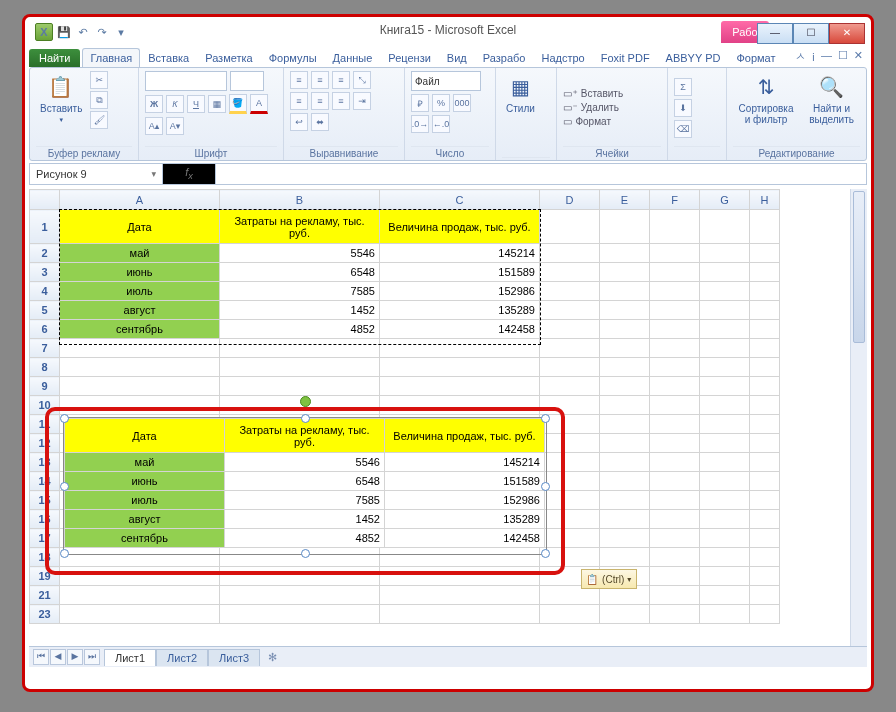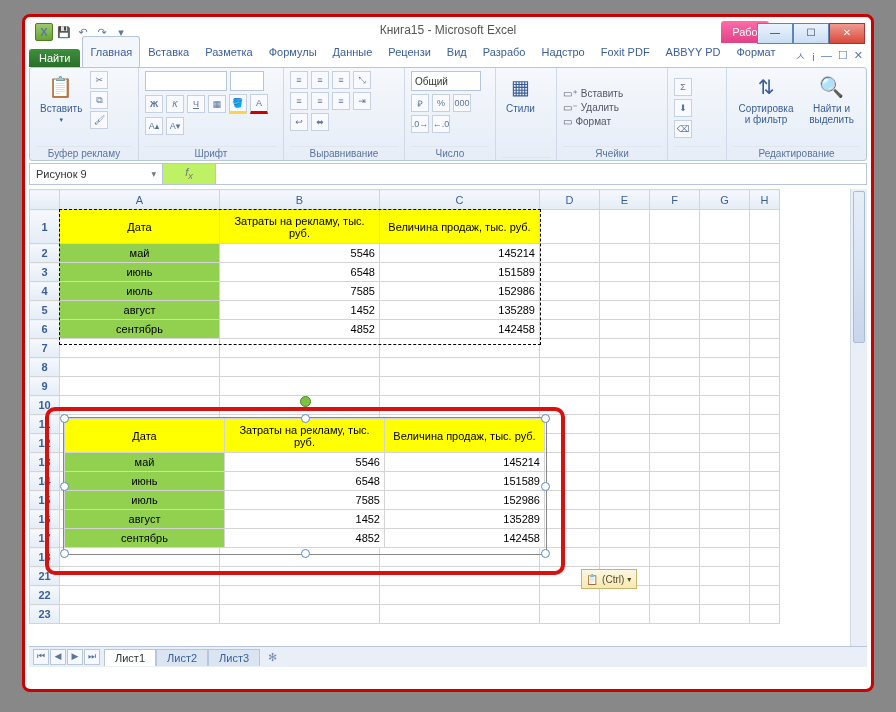"Главная" .tabs .tab { padding: 9px 7px -> 3px 7px }
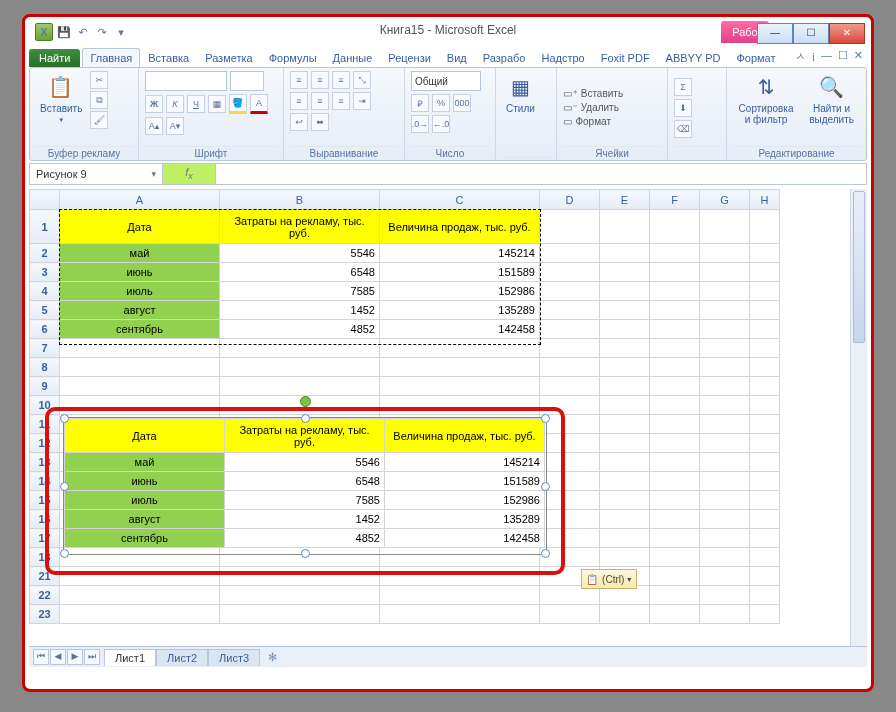"Общий" span.fontbox { text: Общий -> Файл }
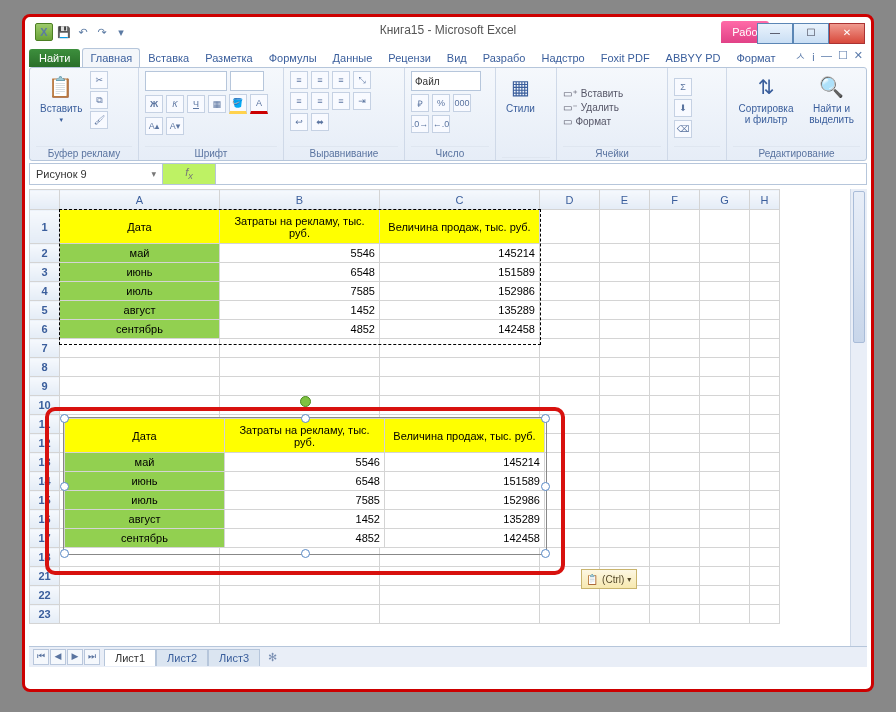"fx" .fx { background: #bef264 -> #000000 }
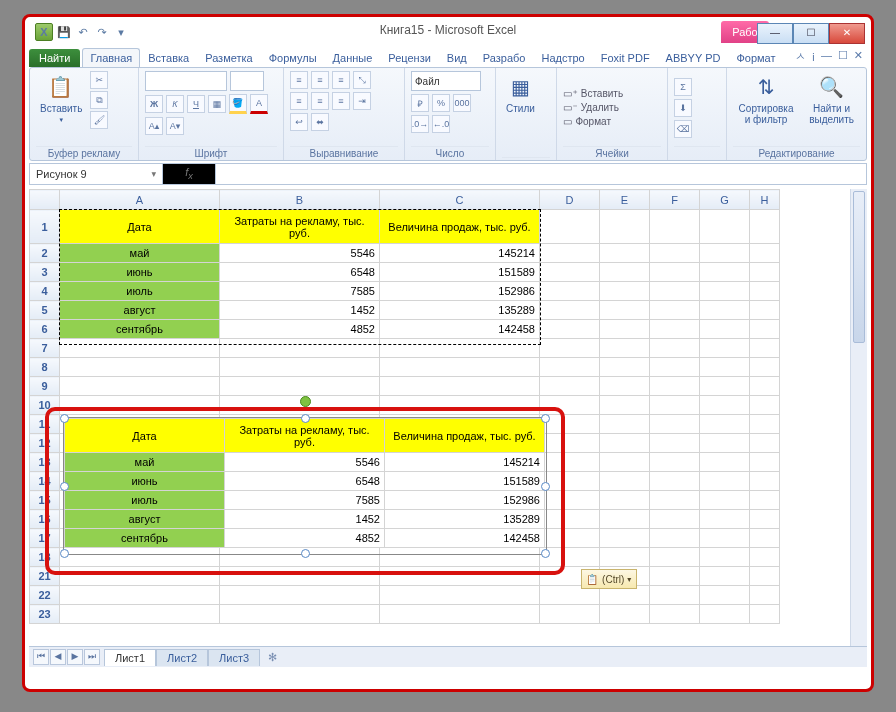"19" tr { html: none -> <tr> <th>19</th> <td> <div></div> </td> <td> <div></div> </td> <td> <div></div> </td> <td> <div></div> </td> <td> <div></div> </td> <td> <div></div> </td> <td> <div></div> </td> <td> <div></div> </td> </tr> }
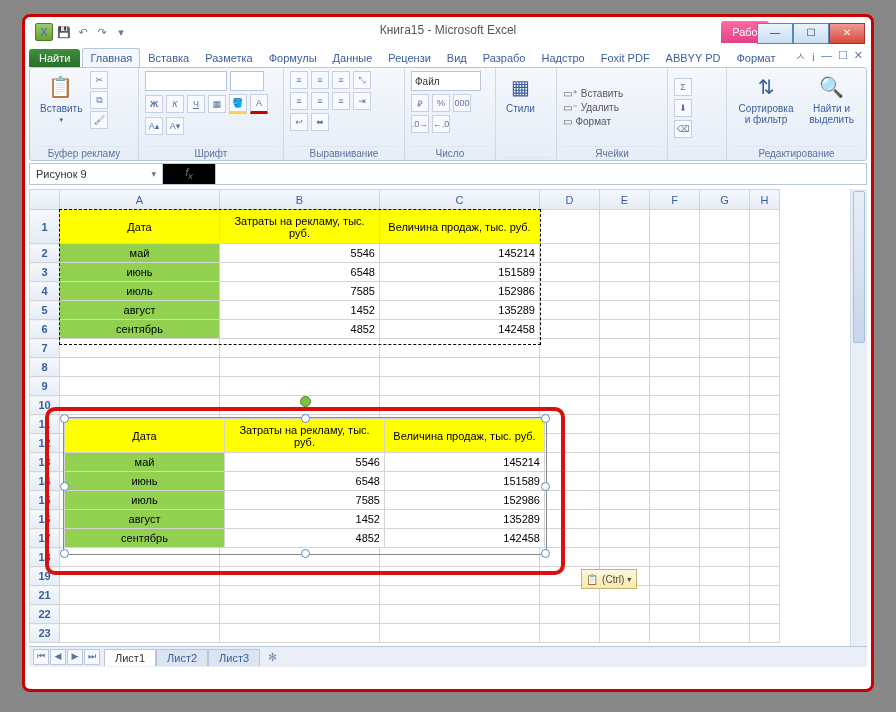"22" tr { html: <tr> <th>22</th> <td> <div></div> </td> <td> <div></div> </td> <td> <div></div> </td> <td> <div></div> </td> <td> <div></div> </td> <td> <div></div> </td> <td> <div></div> </td> <td> <div></div> </td> </tr> -> none }
